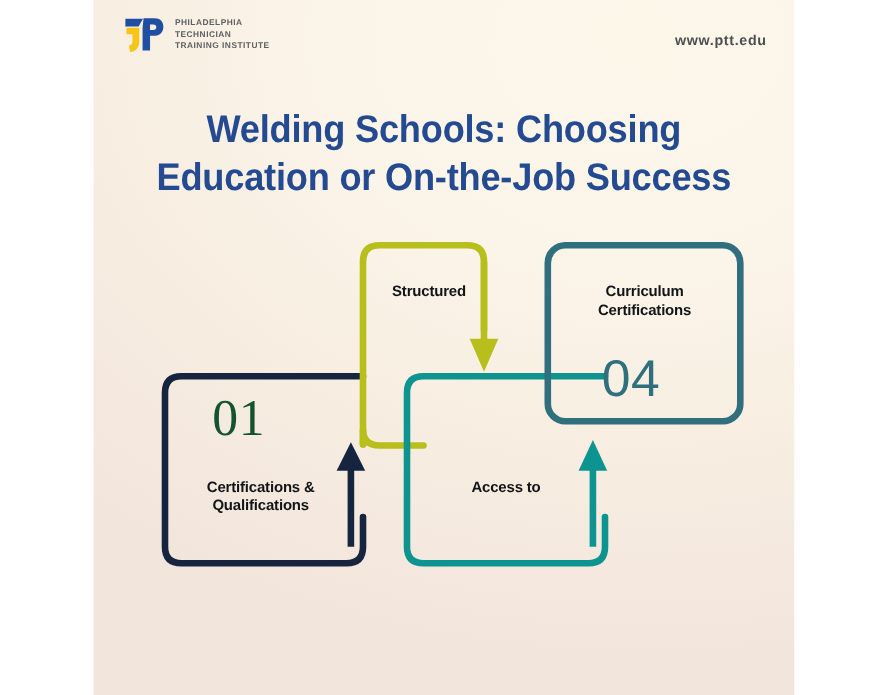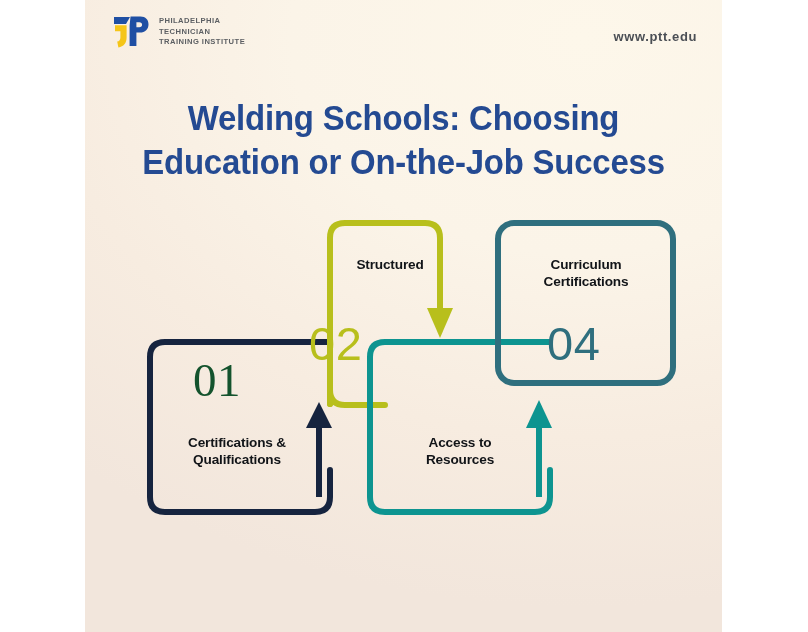"02" div.boxnum { html: <div>02</div> -> none }
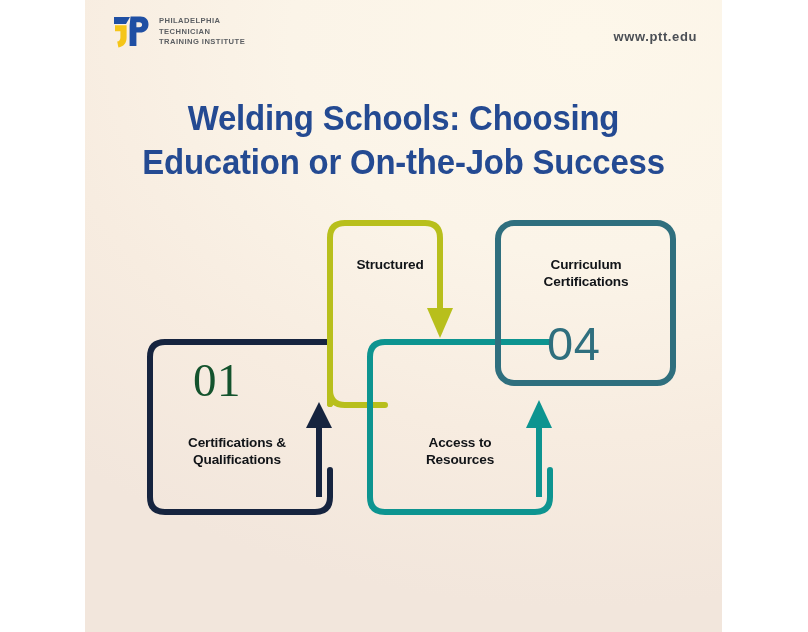"Resources" div { html: <div>Resources</div> -> none }
